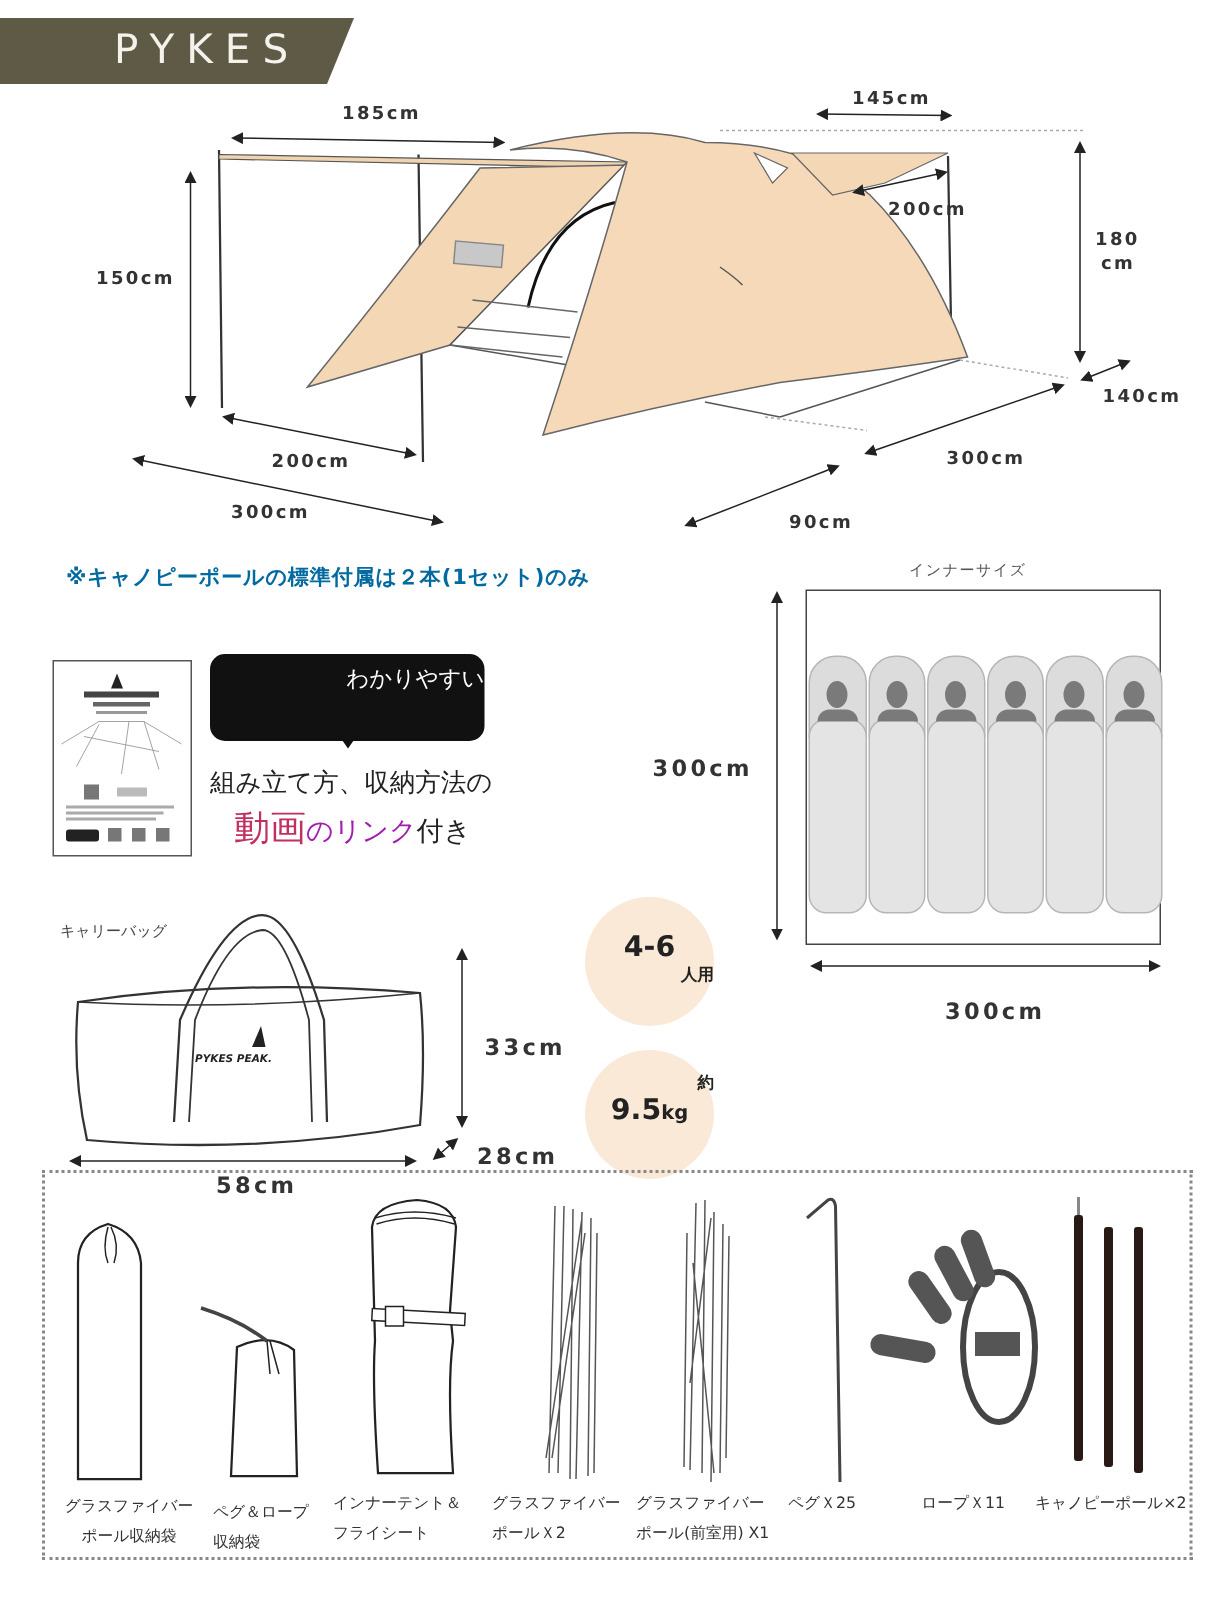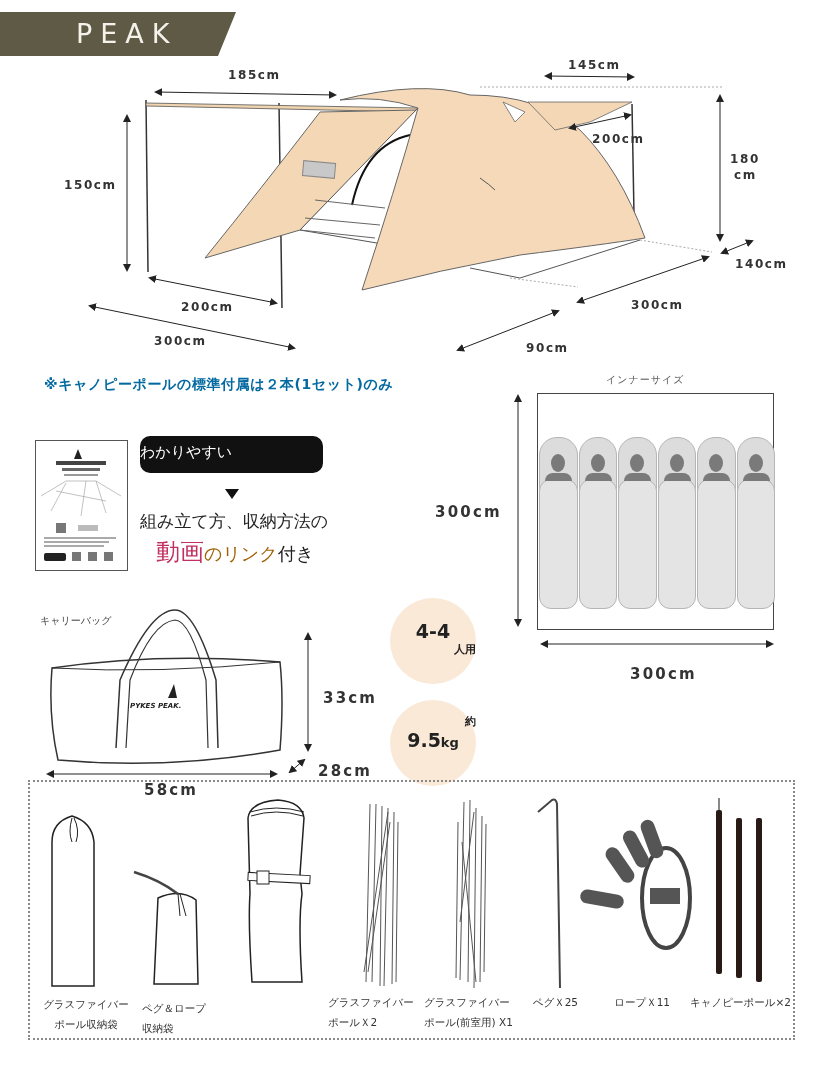"PEAK" span.spec-title { text: PEAK -> PYKES }
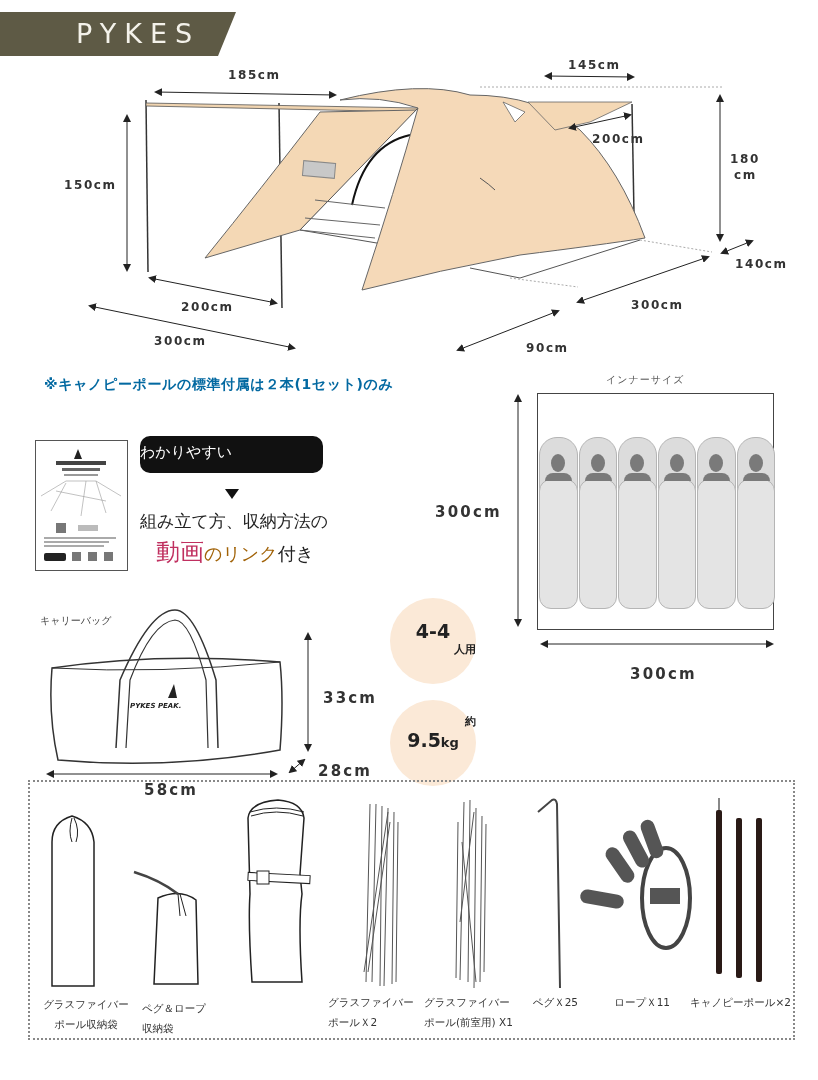"わかりやすい" .bubble { height: 37px -> 58px; text-align: left -> right }
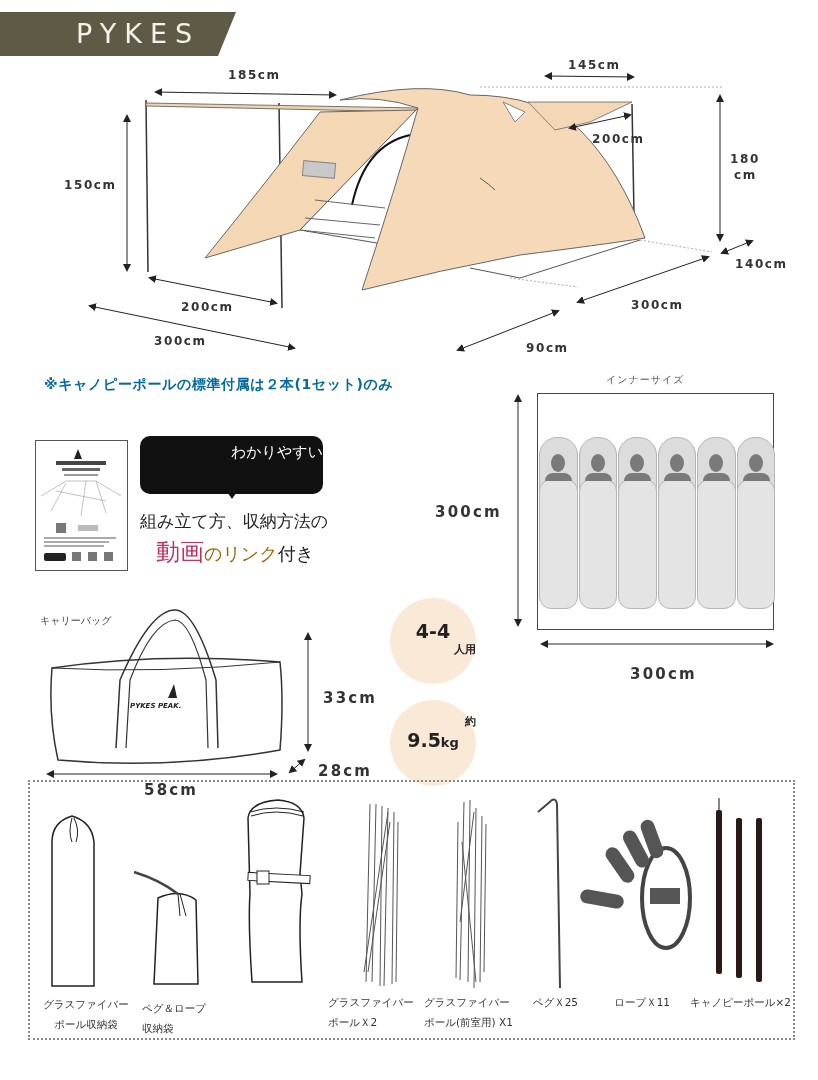"のリンク" .manual-line2 .pk { color: #a16207 -> #a21caf }
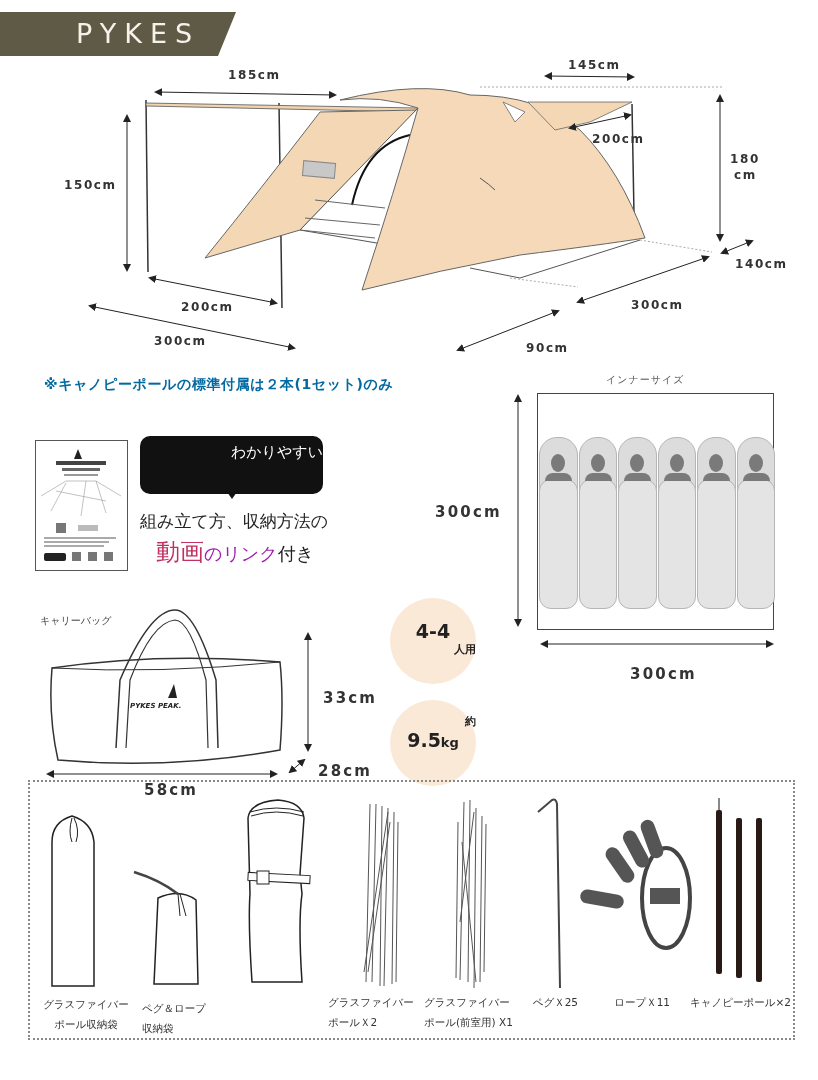"4-4" span.big { text: 4-4 -> 4-6 }
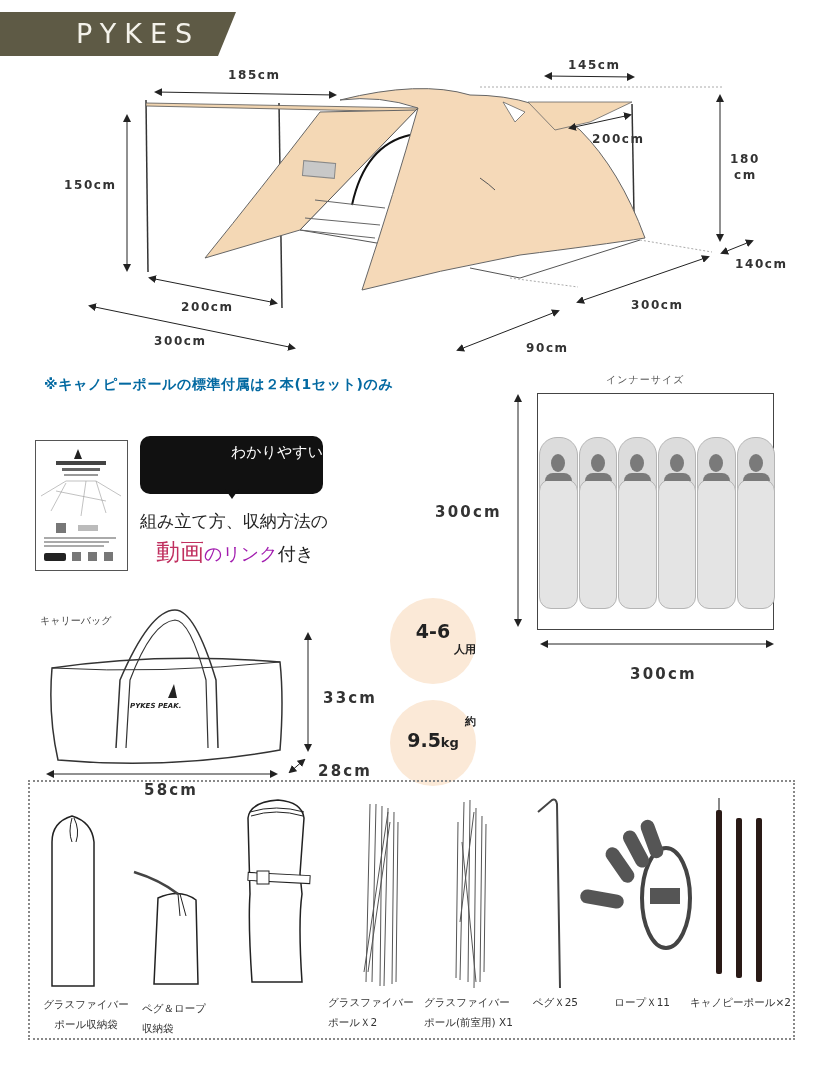"インナーテント＆" div.item-label { html: none -> <div> <div>インナーテント＆</div> <div>フライシート</div> </div> }
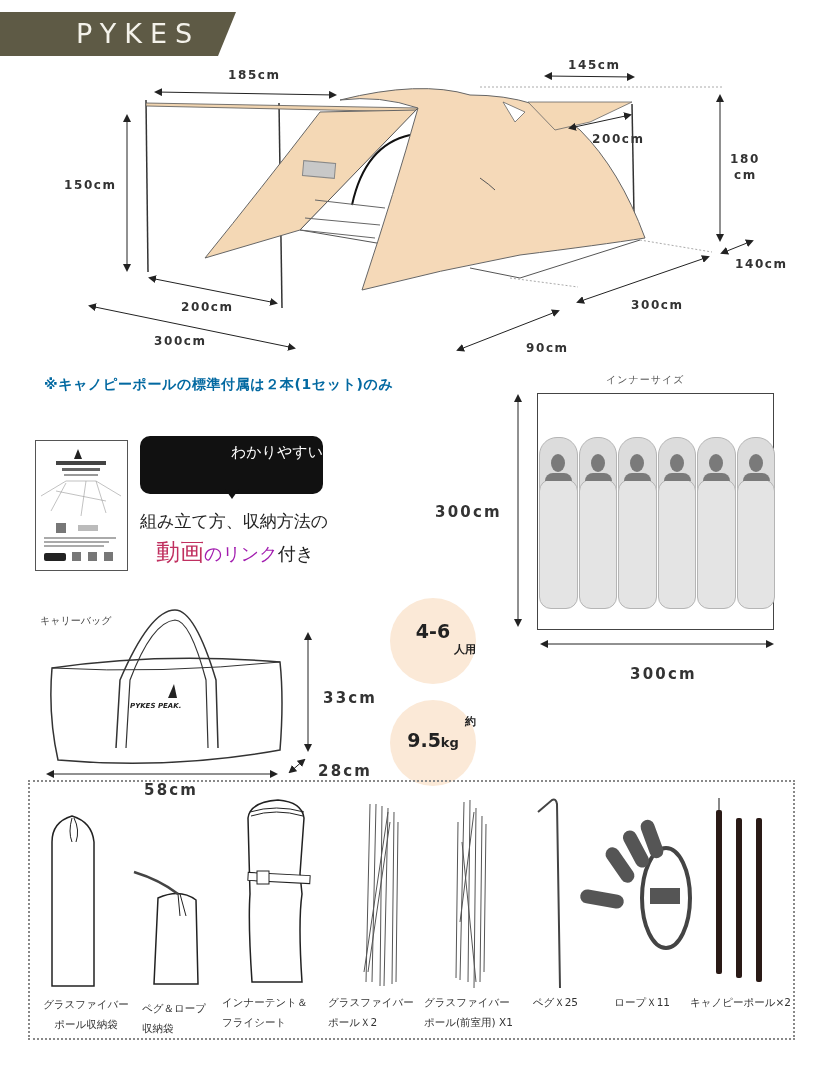"ペグＸ25" div.item-label { text-align: right -> center }
